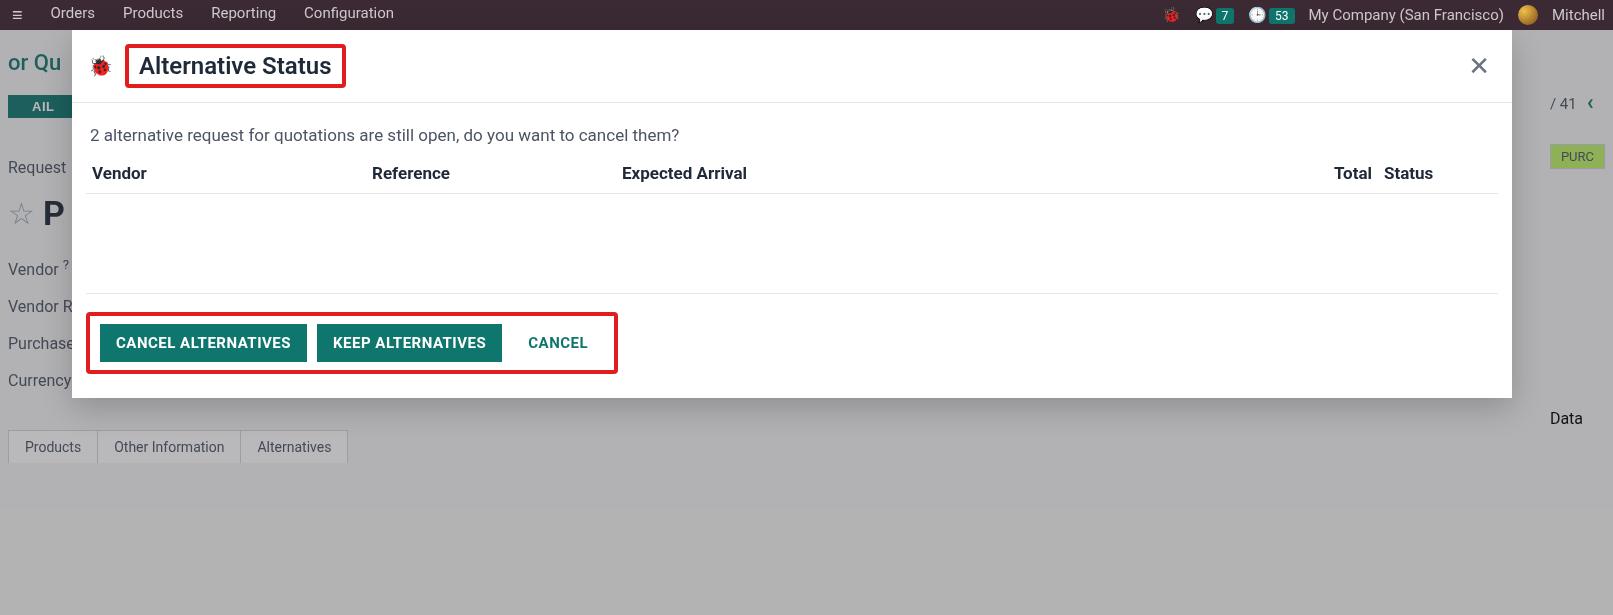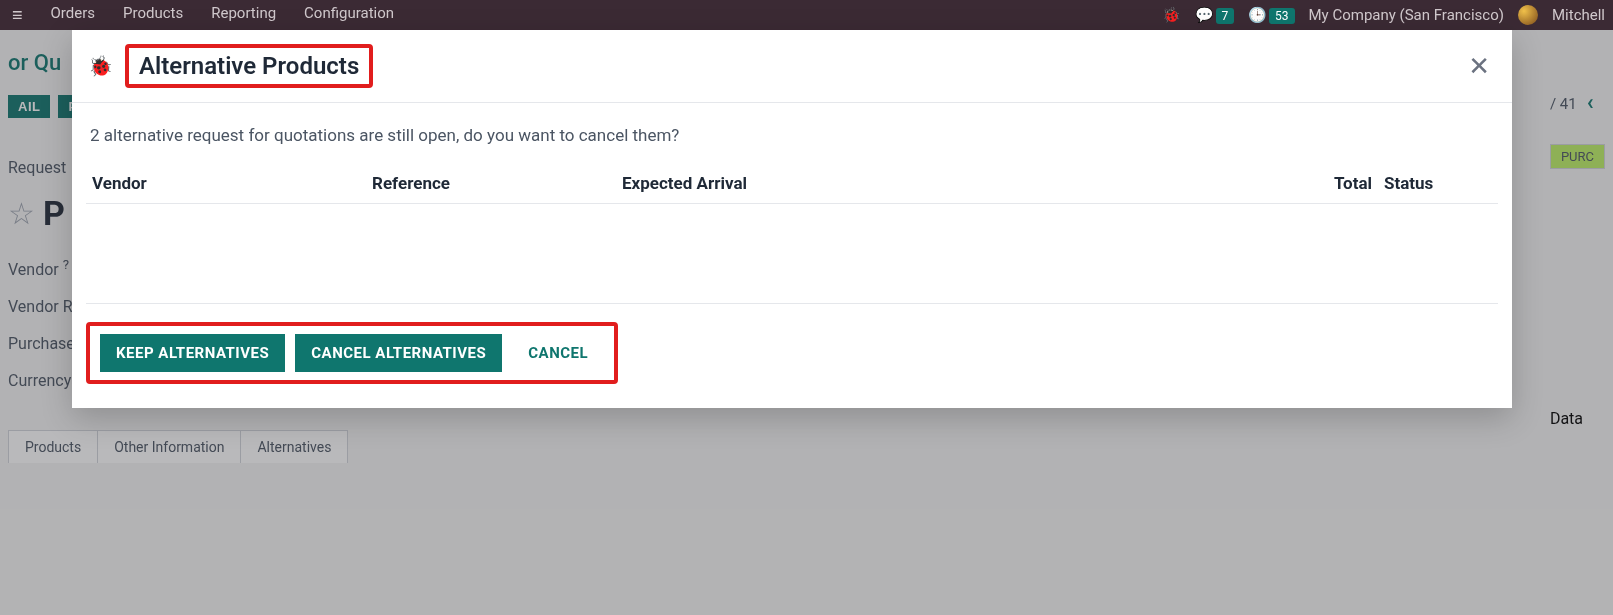"Alternative Products" span.modal-title { text: Products -> Status }
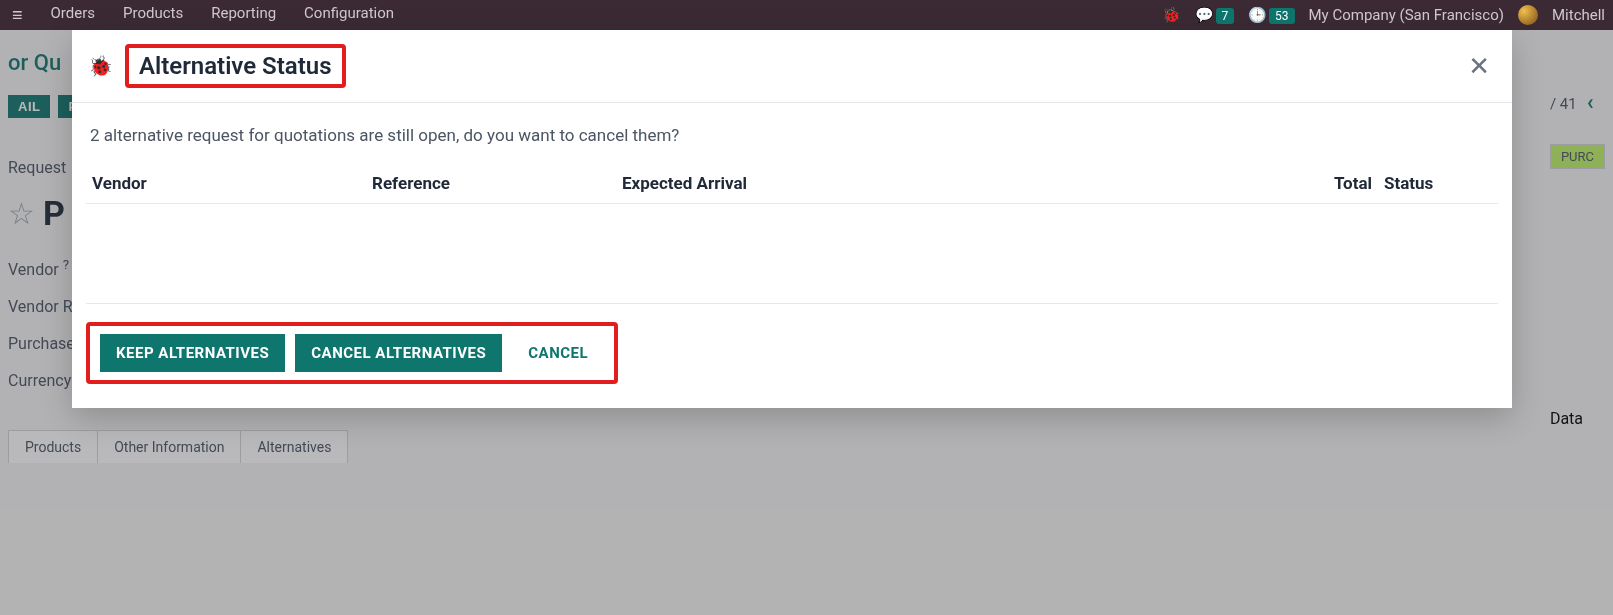"AIL" .bg-btn { padding: 4px 10px -> 4px 24px }
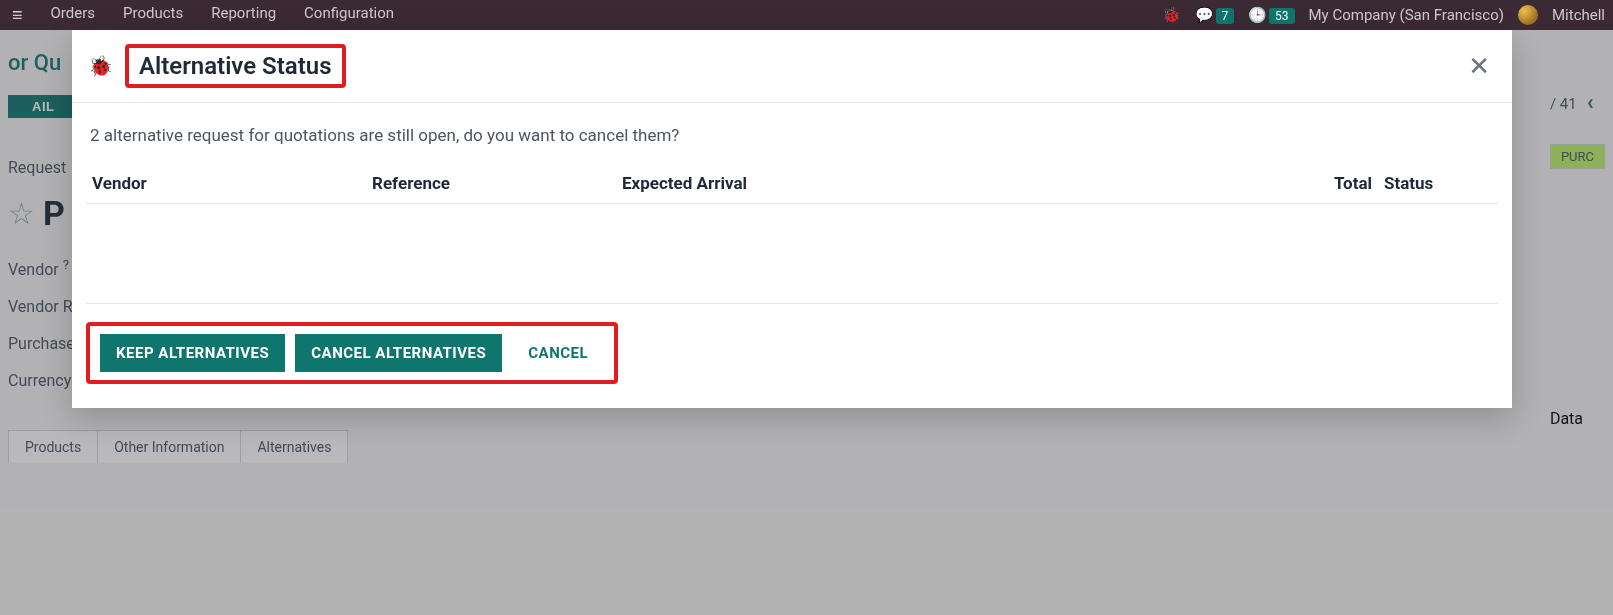"2 alternative request for quotations" .modal-msg { margin-bottom: 20px -> 10px }
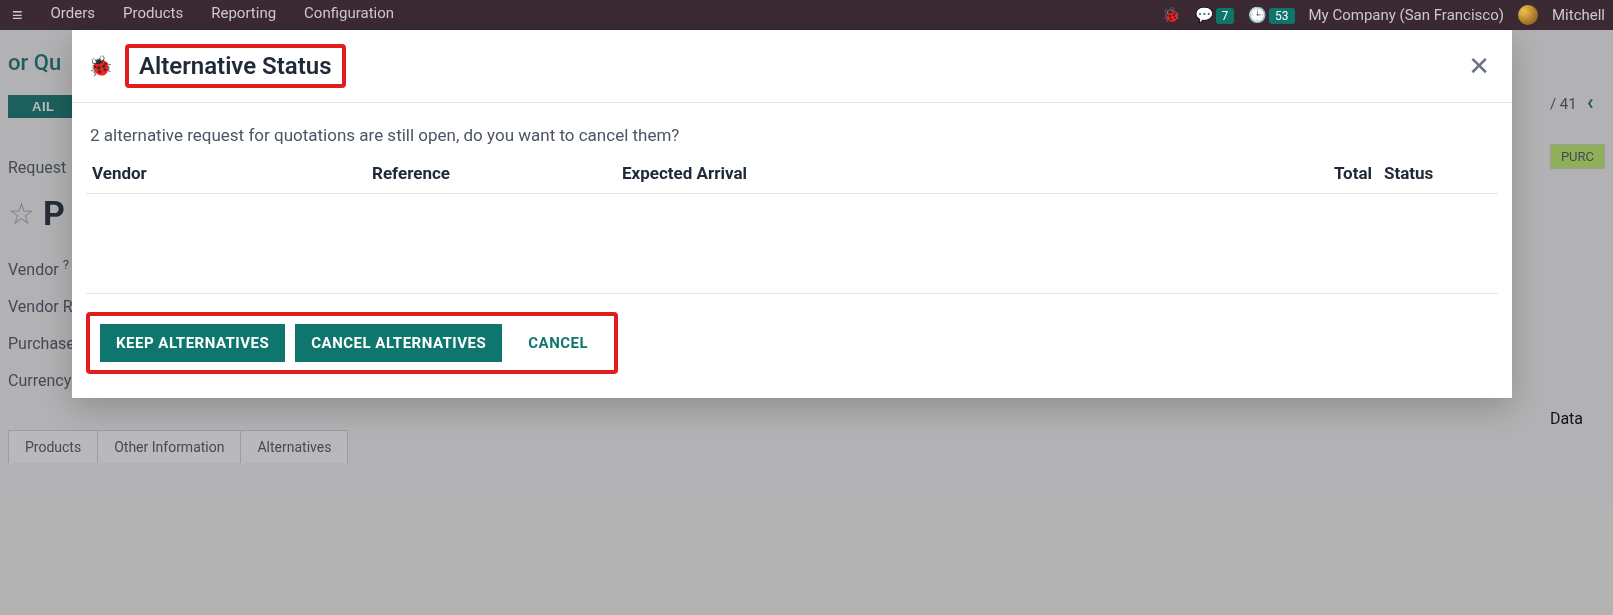"KEEP ALTERNATIVES" button.btn { order: before "CANCEL ALTERNATIVES" -> after "CANCEL ALTERNATIVES" }
